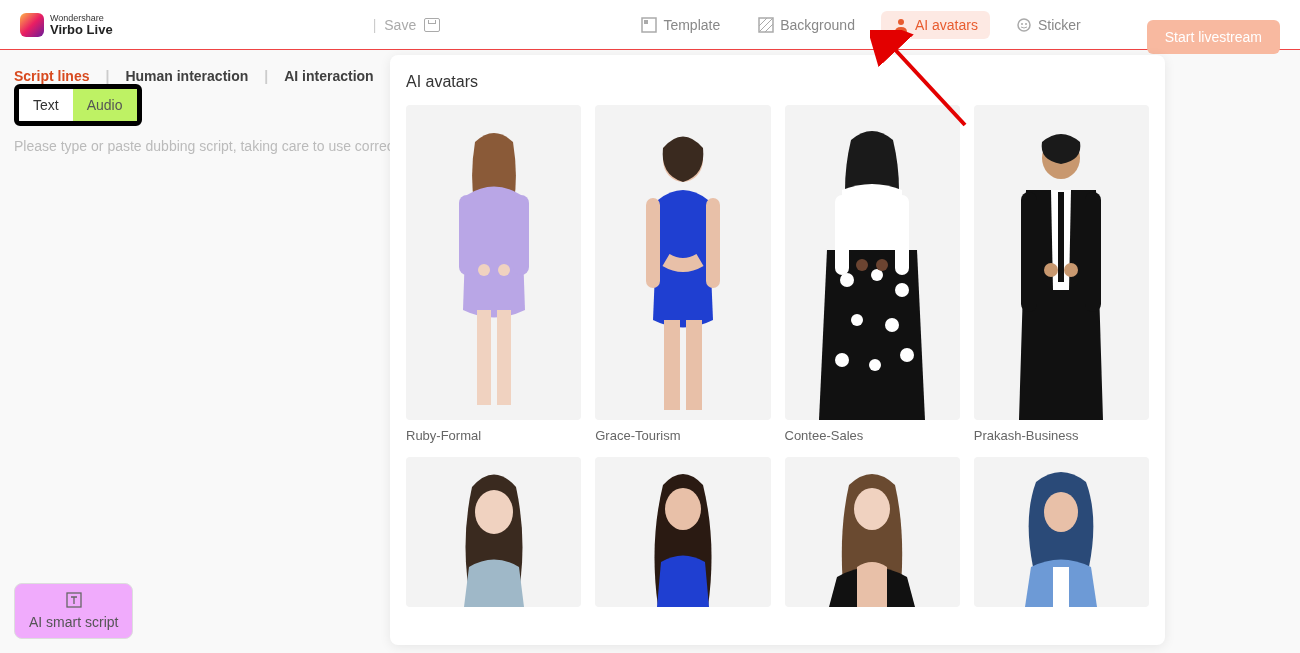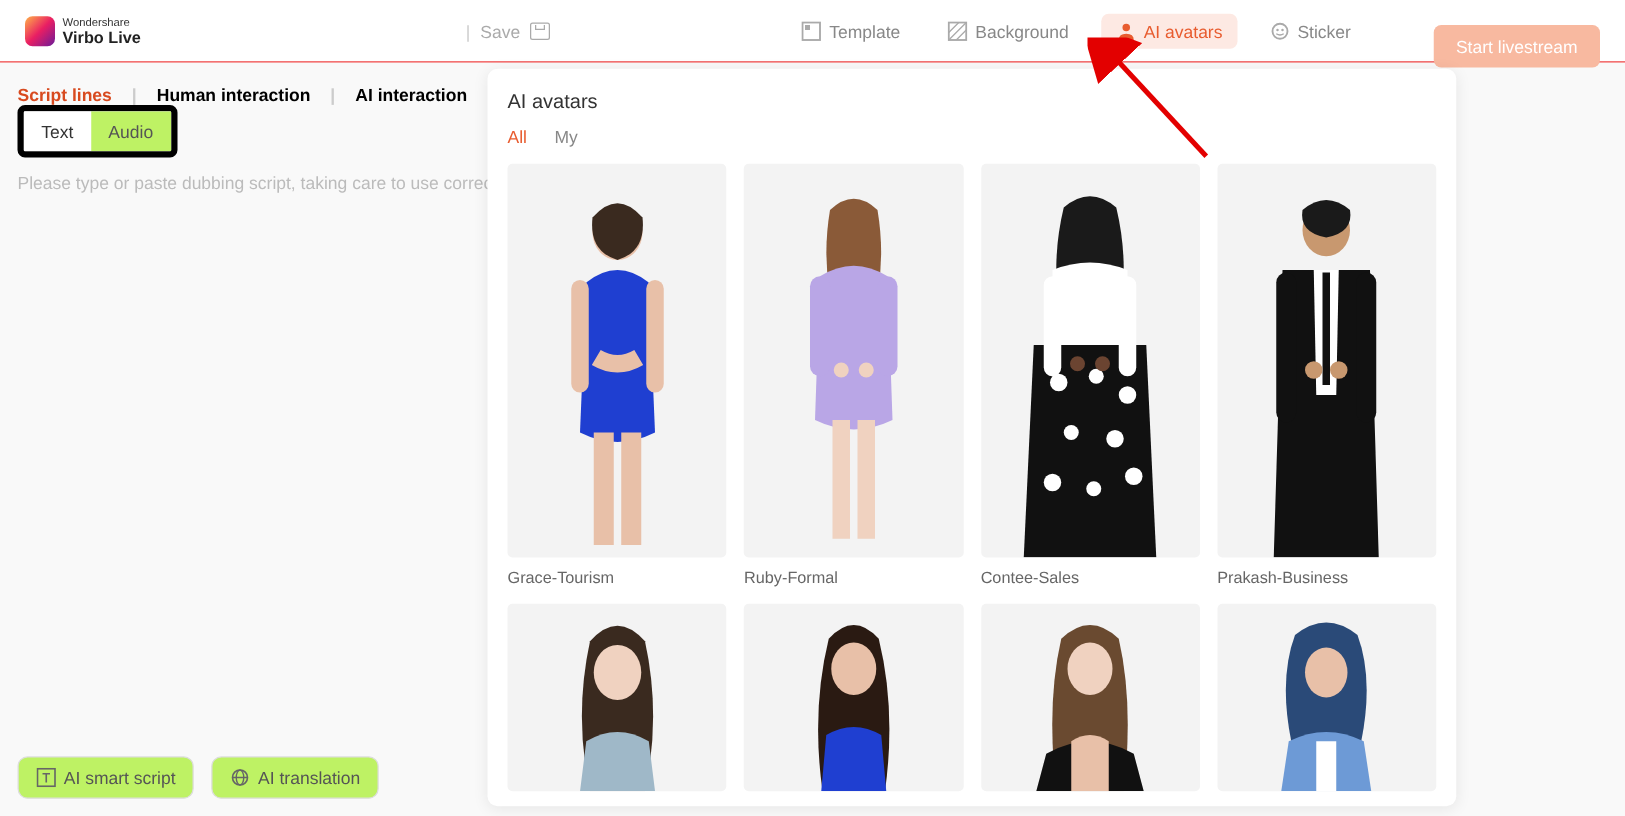"Human interaction" .sub-tabs .tab { color: #000000 -> #404040 }
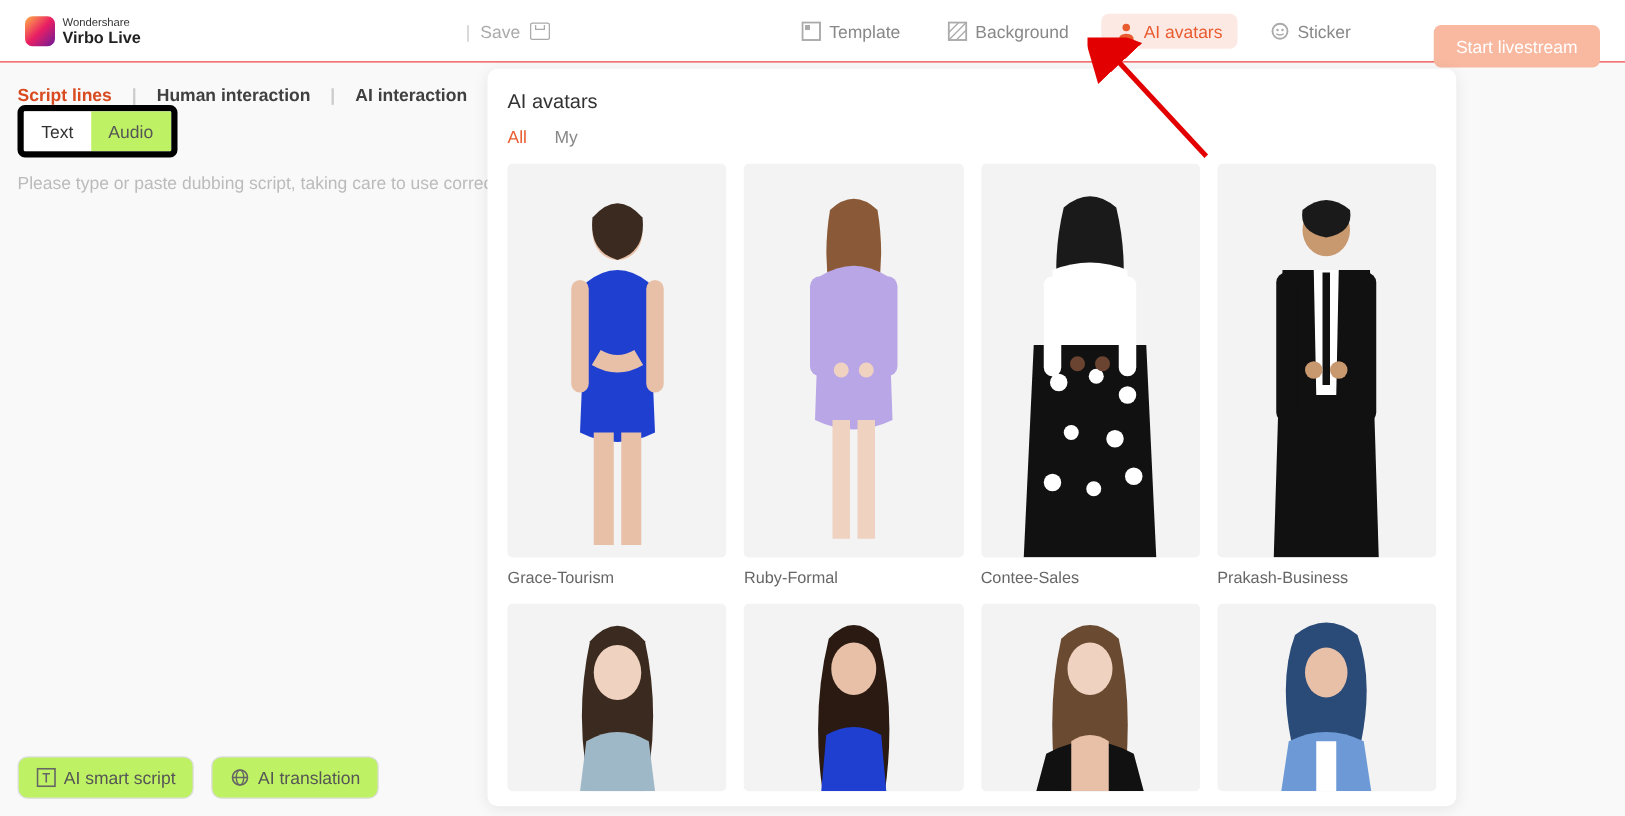"All" div.filter-tabs { html: <div> <span>All</span> <span>My</span> </div> -> none }
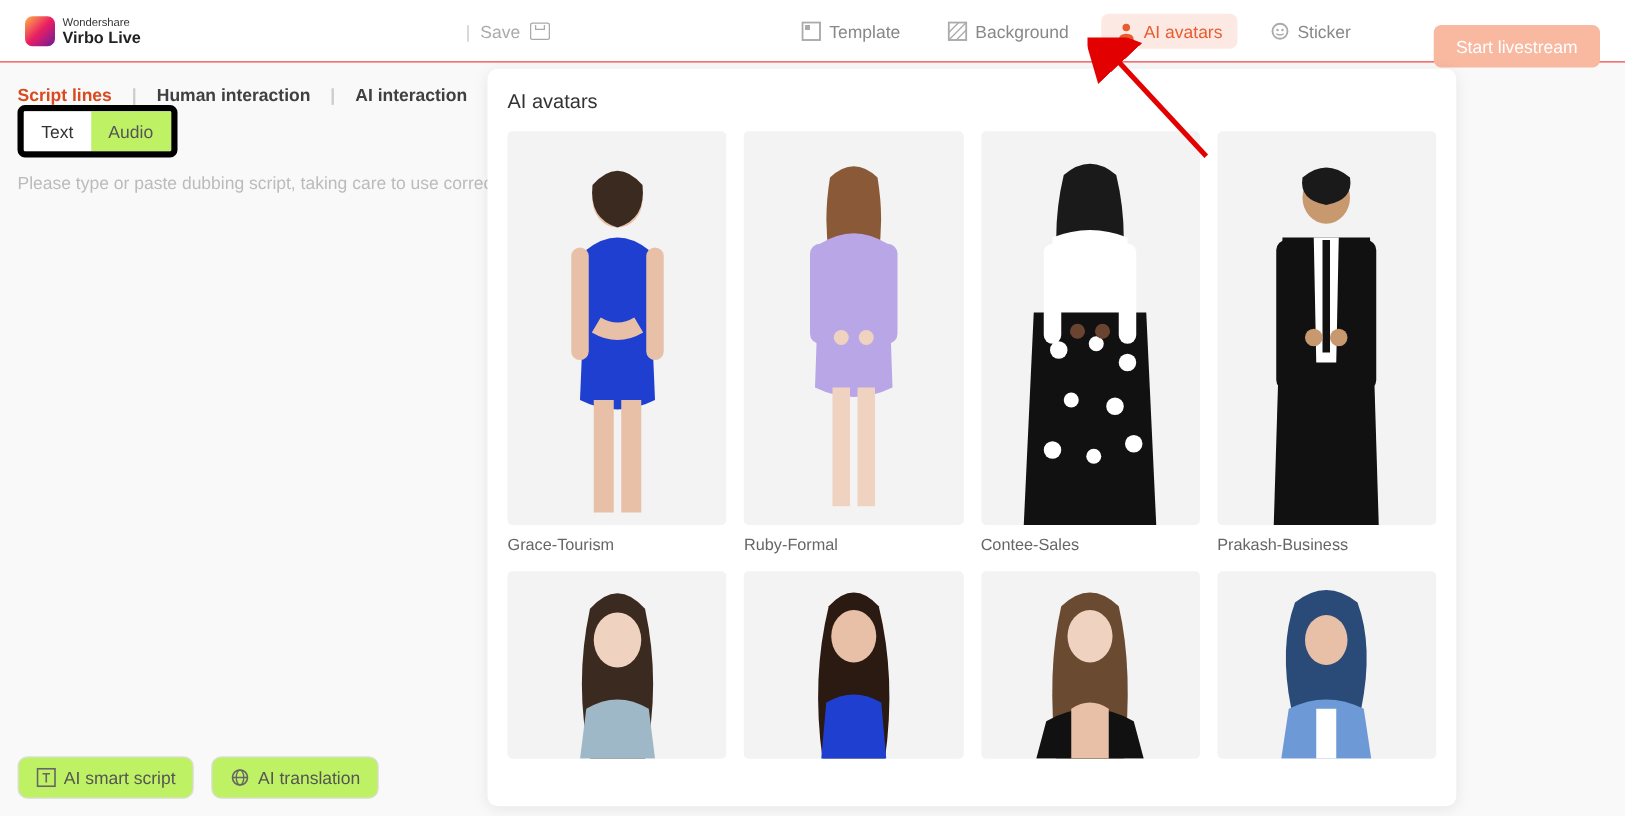"Grace-Tourism" div.card { order: before "Ruby-Formal" -> after "Ruby-Formal" }
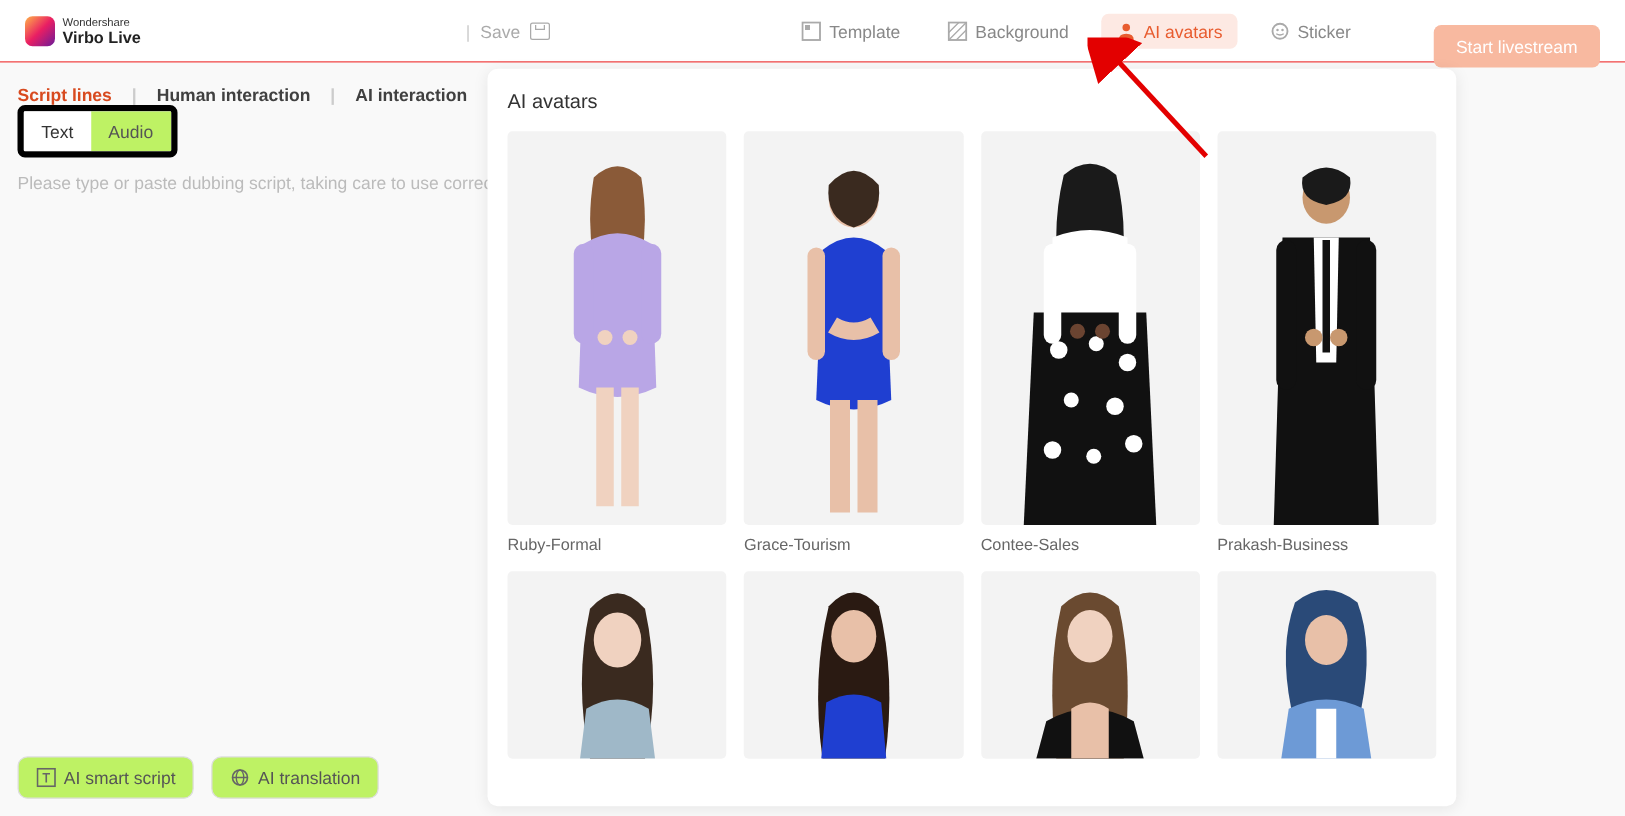"AI smart script" .pill-btn { background: #bef264 -> #f0abfc; flex-direction: none -> column }
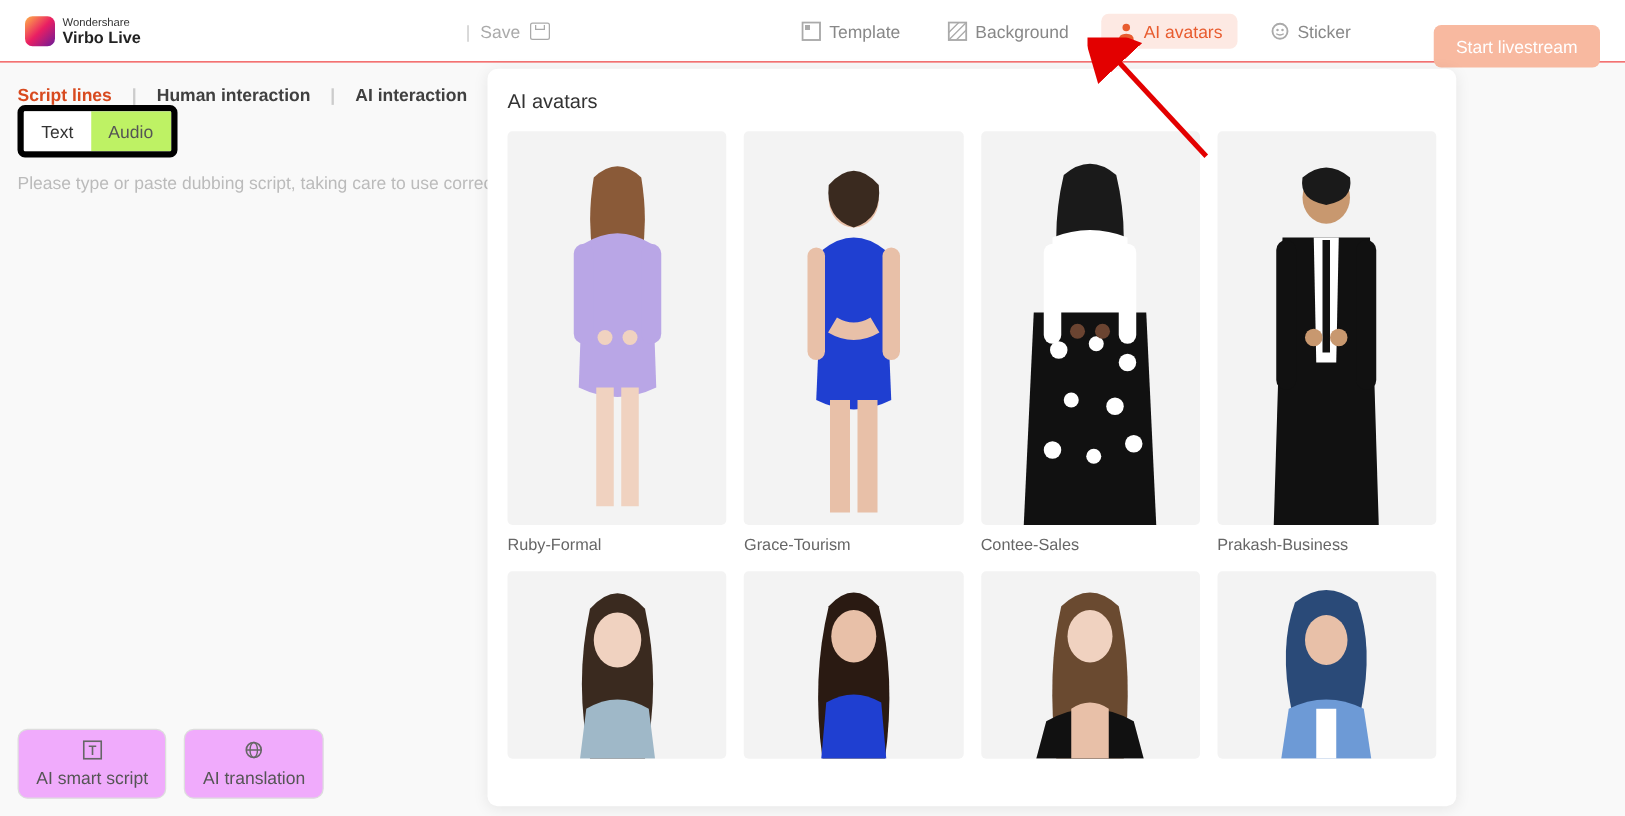"AI translation" button.pill-btn { html: <button> <svg> <circle></circle> <ellipse></ellipse> <line></line> </svg> <span>AI translation</span> </button> -> none }
